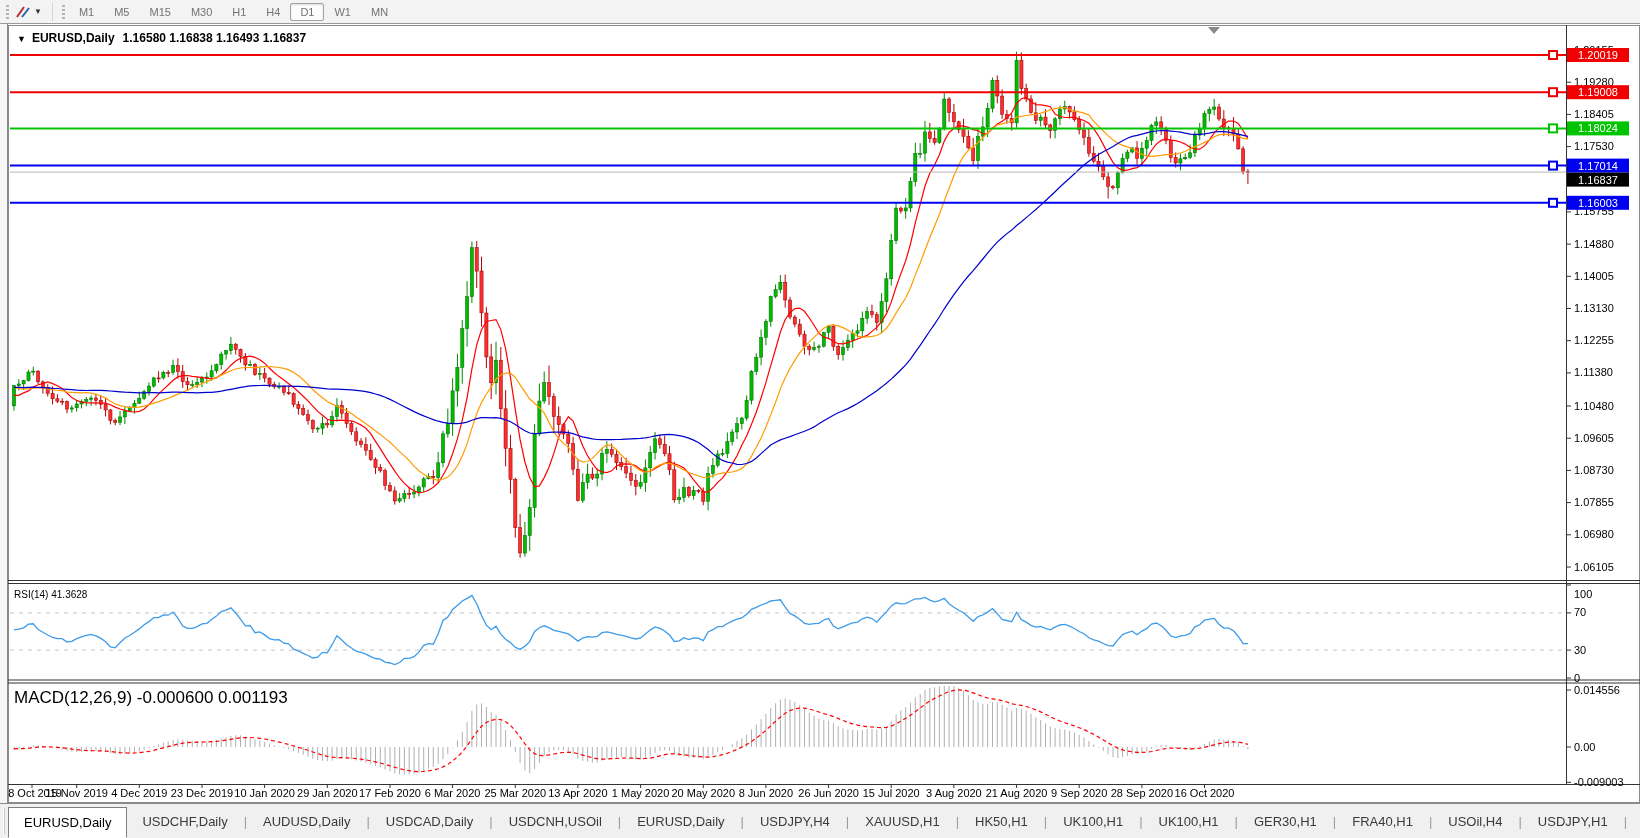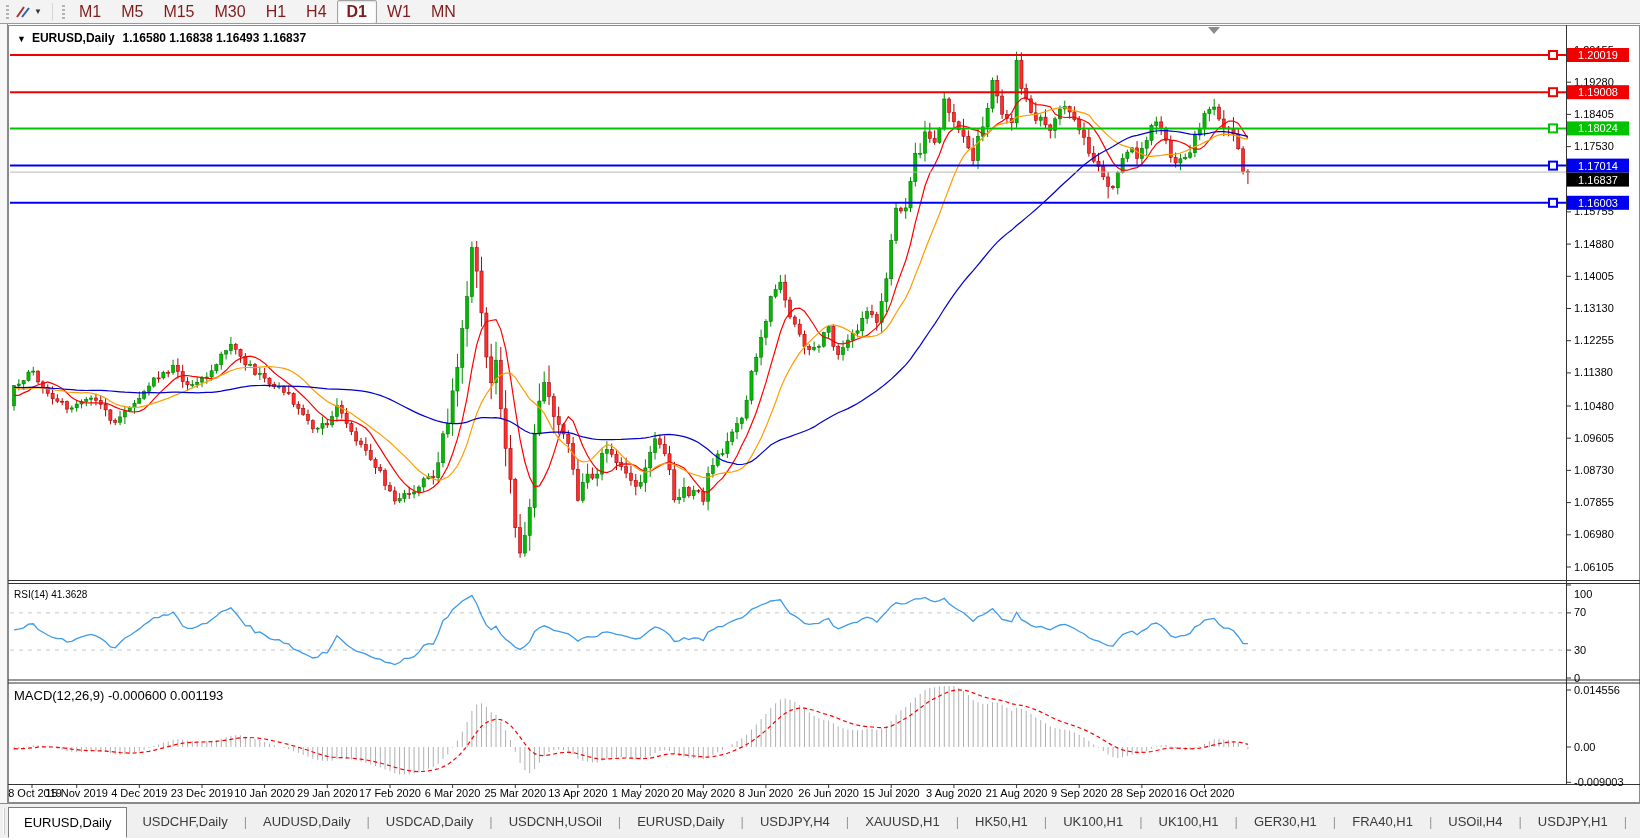"M1" .tf { color: #7f1d1d -> #737373; font-size: 16px -> 11px }
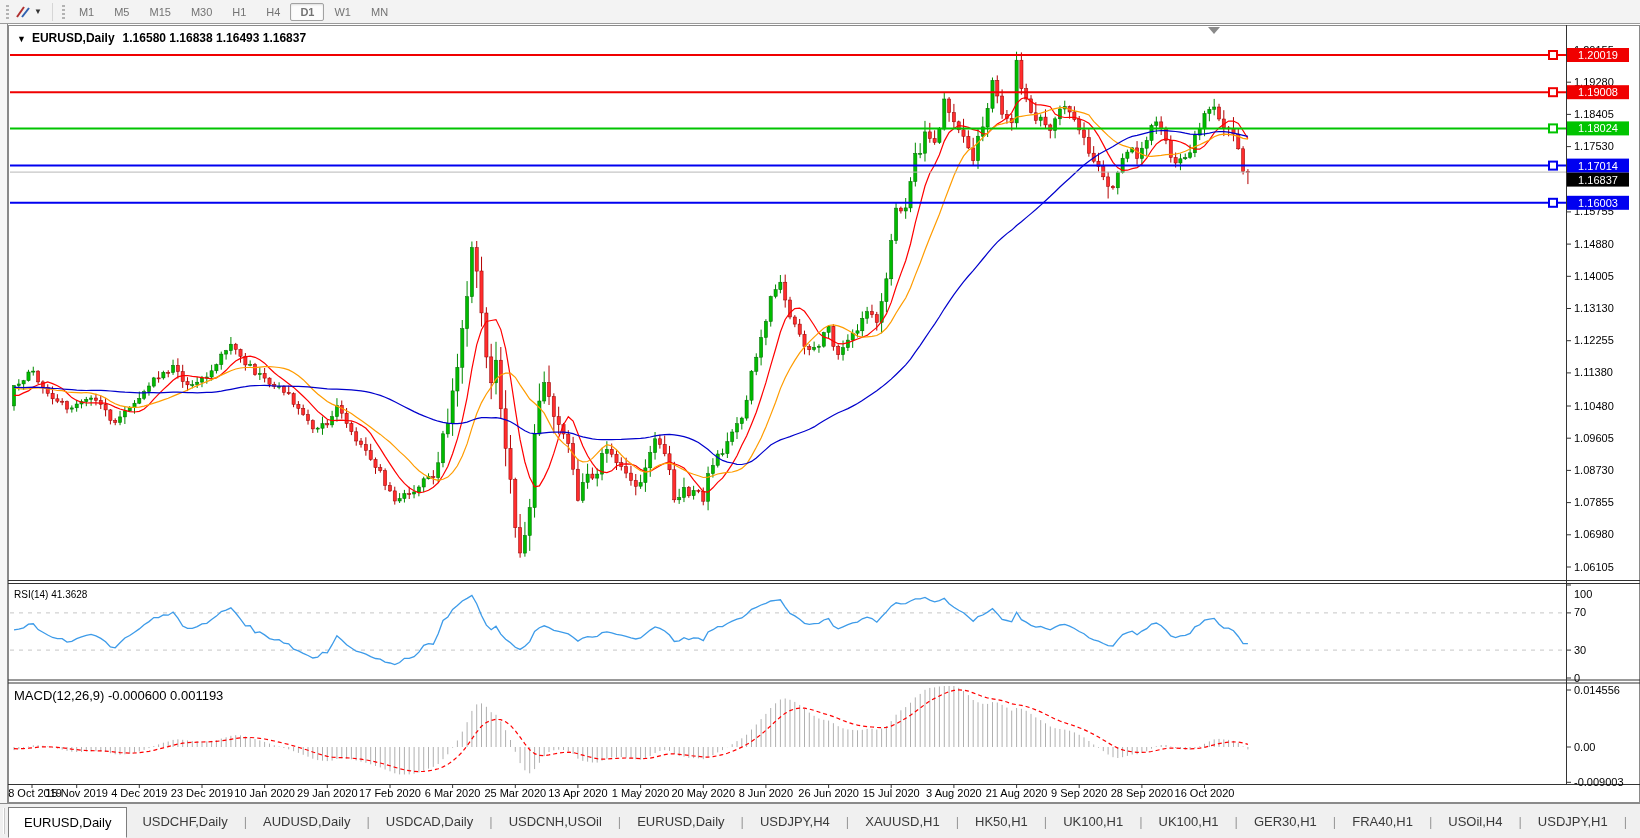"D1" .tf.on { font-weight: bold -> none }
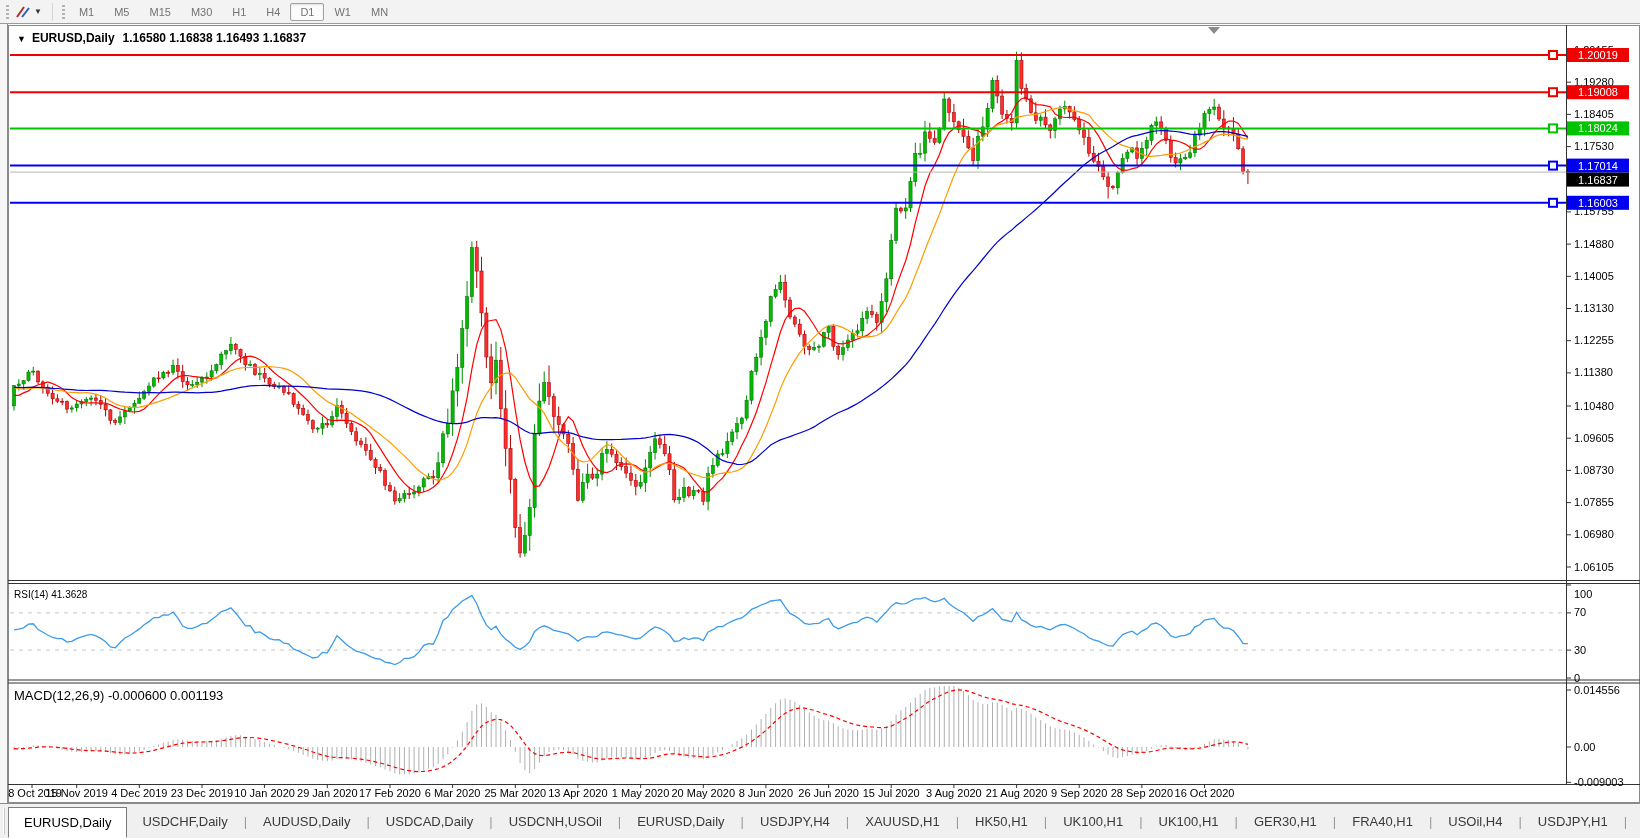"MACD(12,26,9) -0.000600 0.001193" #macdlabel { font-size: 13px -> 17px }
